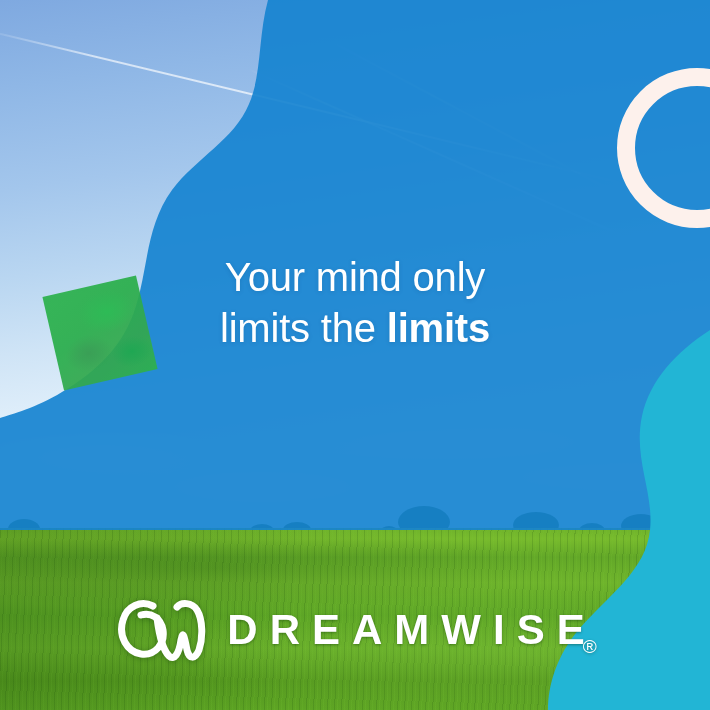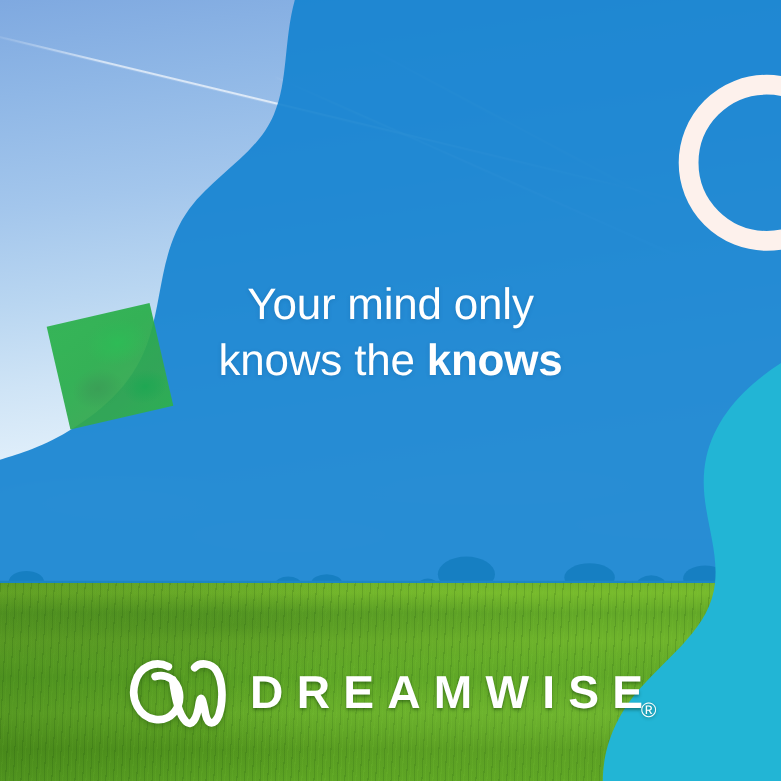"knows the" span { text: knows -> limits }
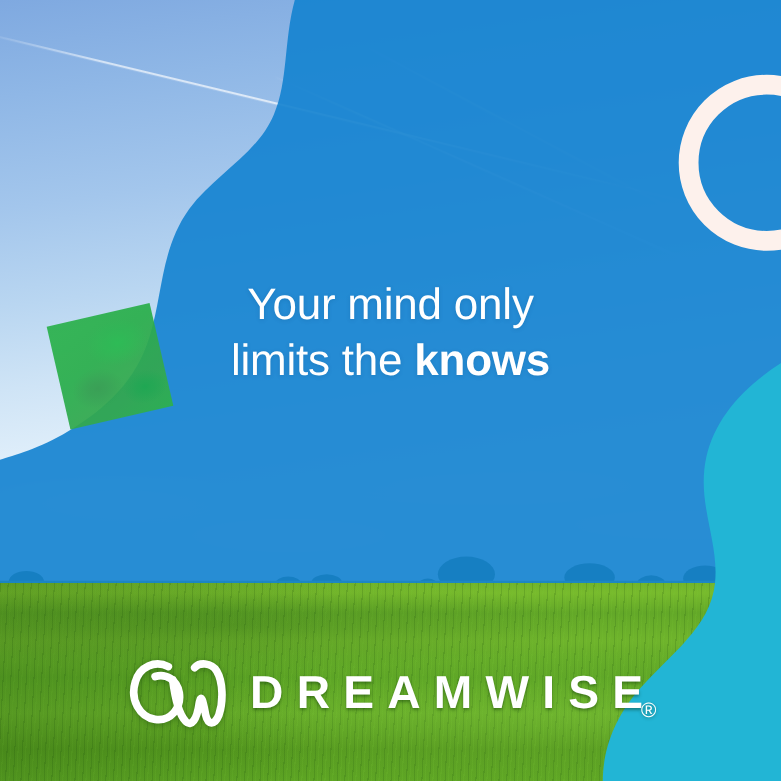"knows" span.em { text: knows -> limits }
